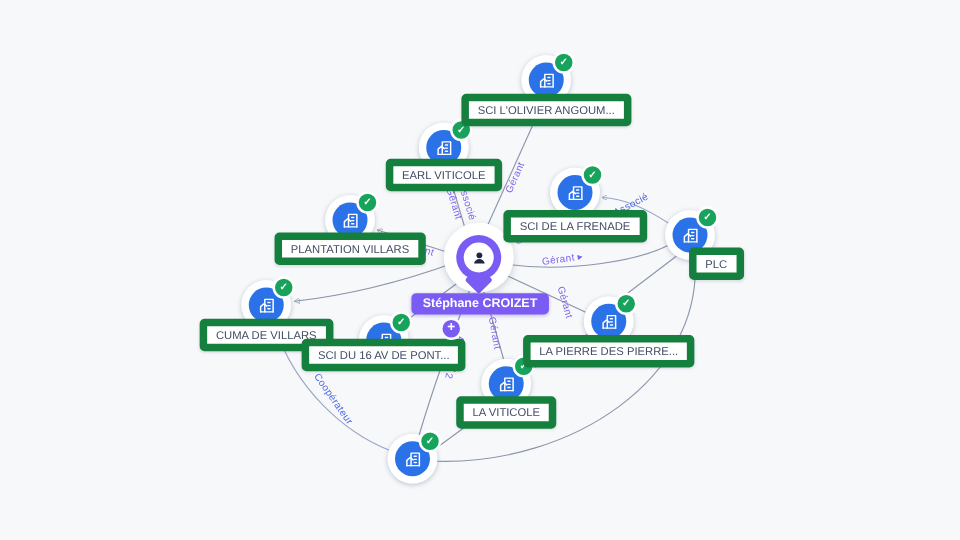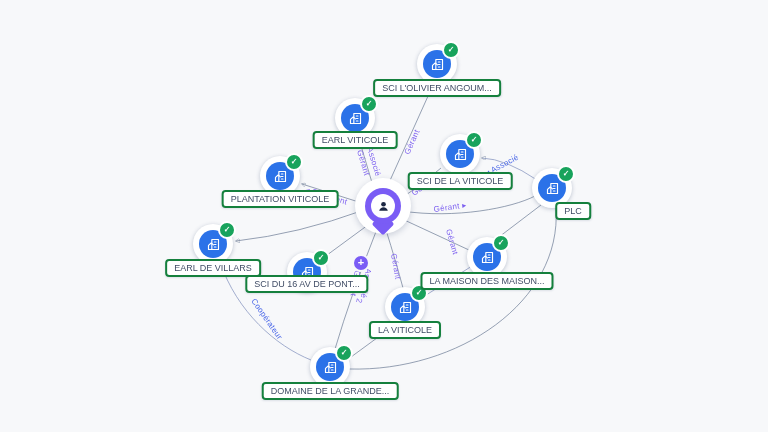"SCI L'OLIVIER ANGOUM..." .nlabel { border: 2px solid #15803d -> 6px solid #15803d }
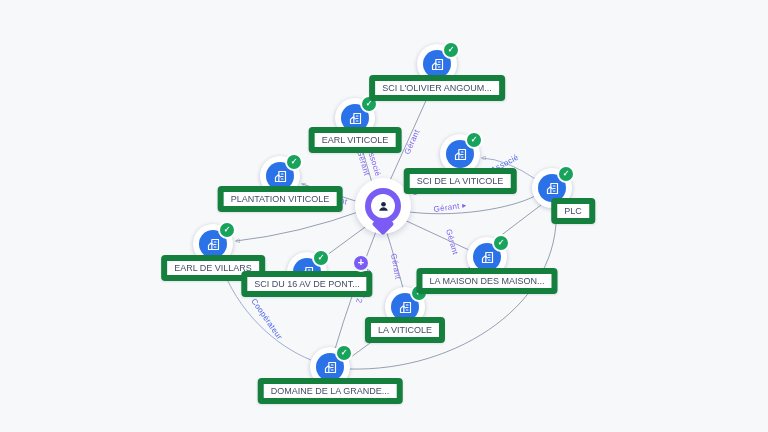"SCI DE LA VITICOLE" div.nlabel { text: VITICOLE -> FRENADE }
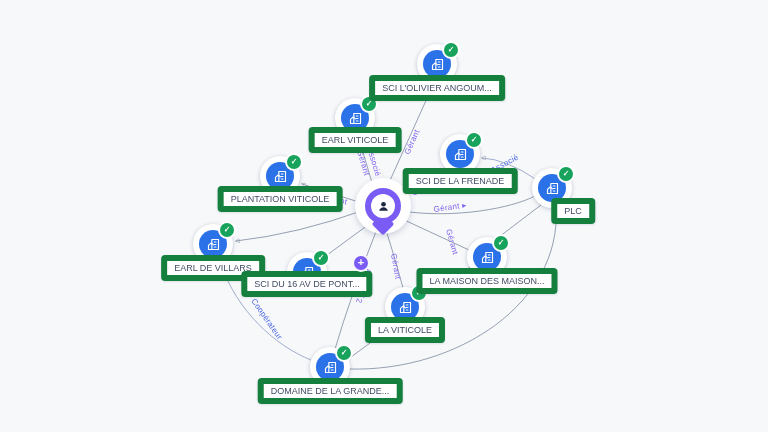"PLANTATION VITICOLE" div.nlabel { text: VITICOLE -> VILLARS }
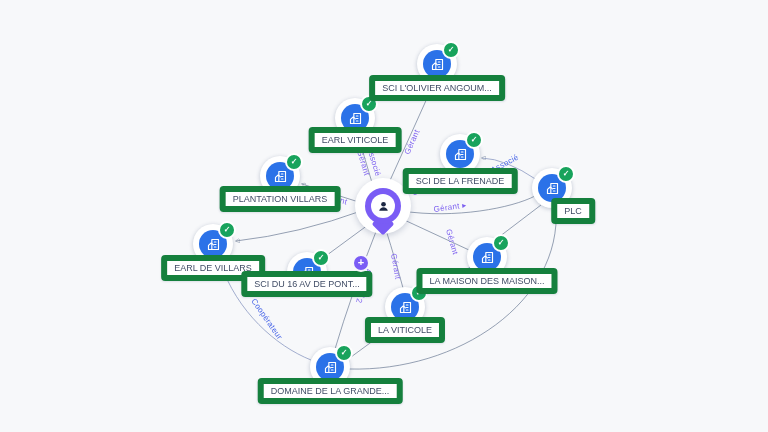"Stéphane CROIZET" div.person-label { html: none -> <div>Stéphane CROIZET</div> }
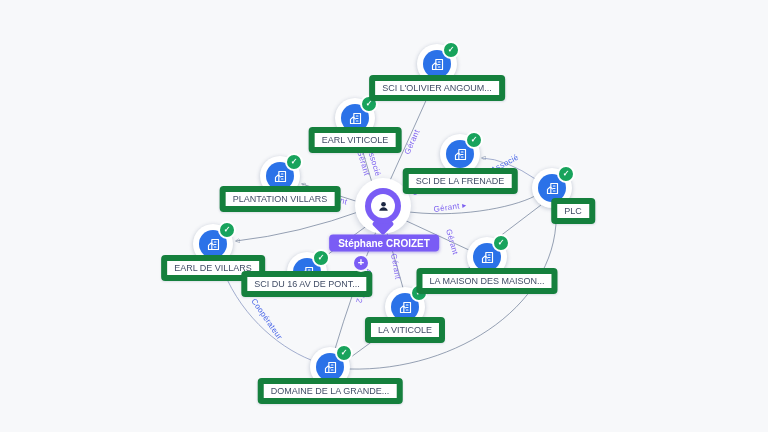"EARL DE VILLARS" div.nlabel { text: EARL -> CUMA }
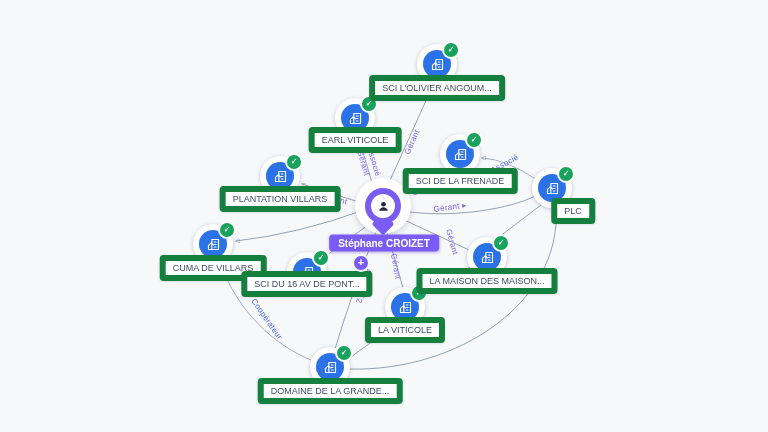"LA MAISON DES MAISON..." div.nlabel { text: MAISON DES MAISON -> PIERRE DES PIERRE }
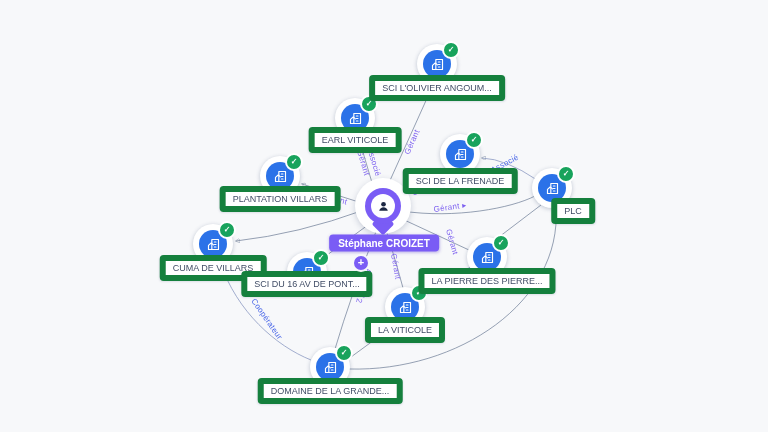"DOMAINE DE LA GRANDE..." div.nlabel { html: <div>DOMAINE DE LA GRANDE...</div> -> none }
